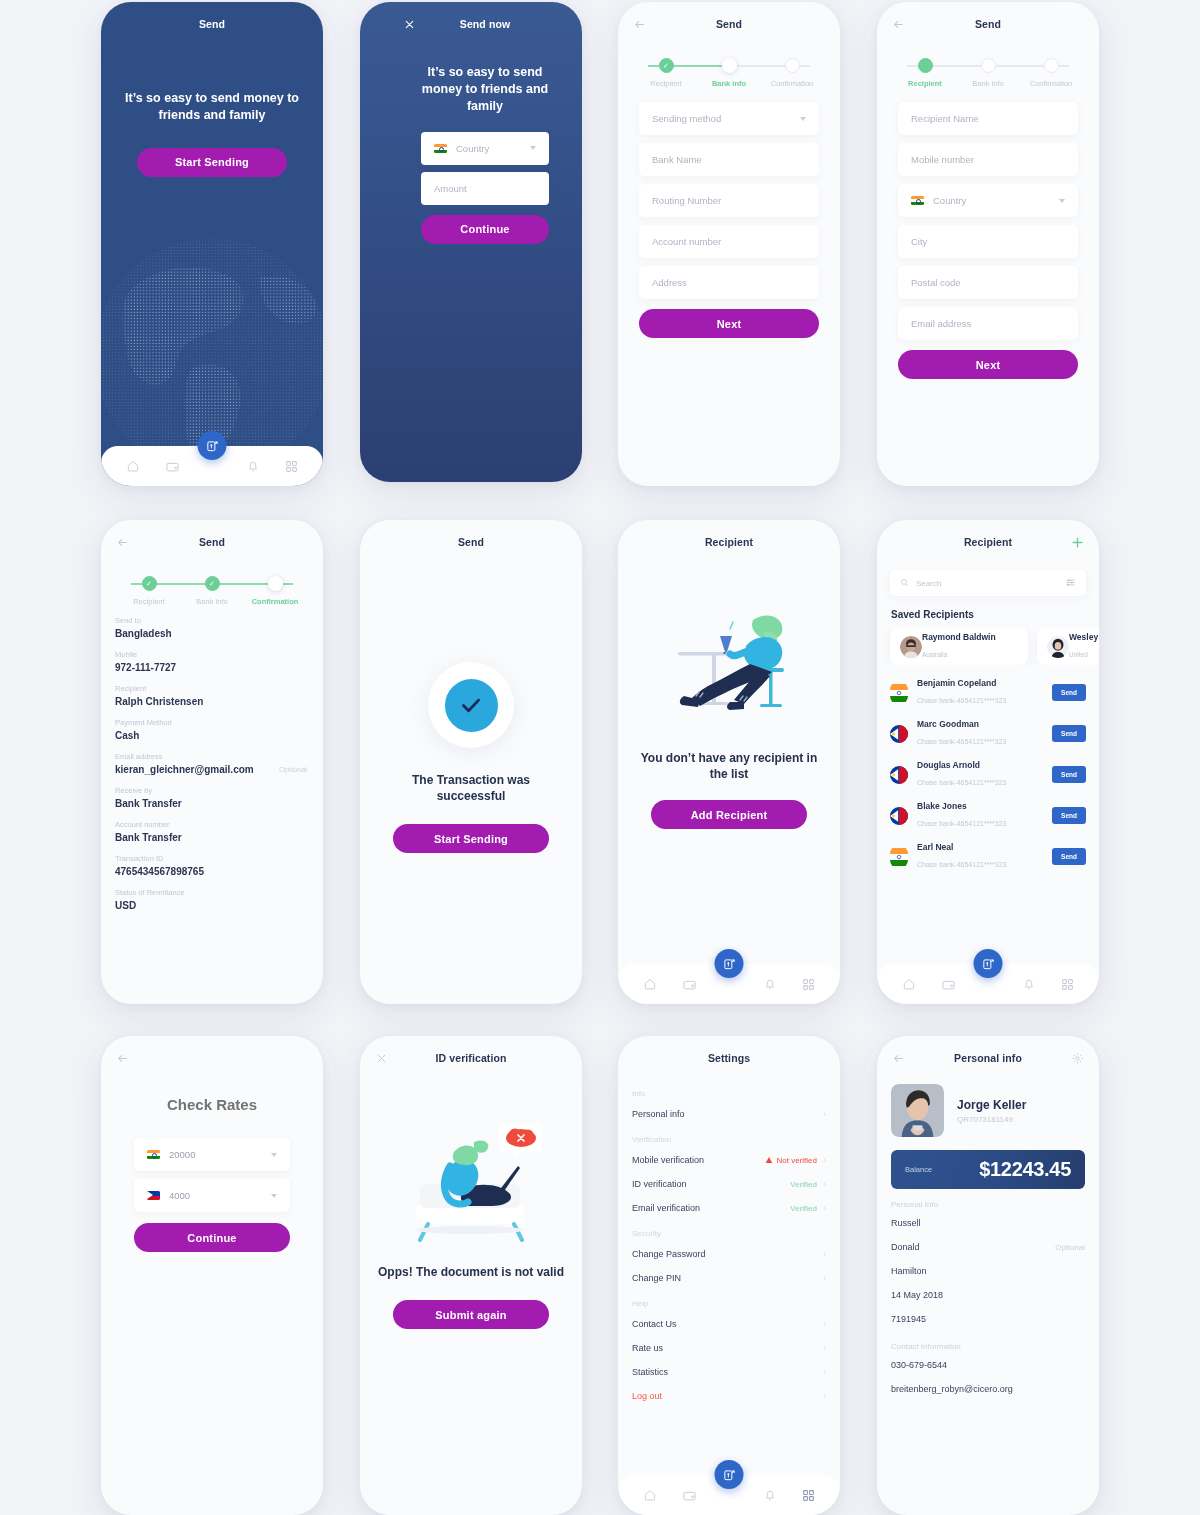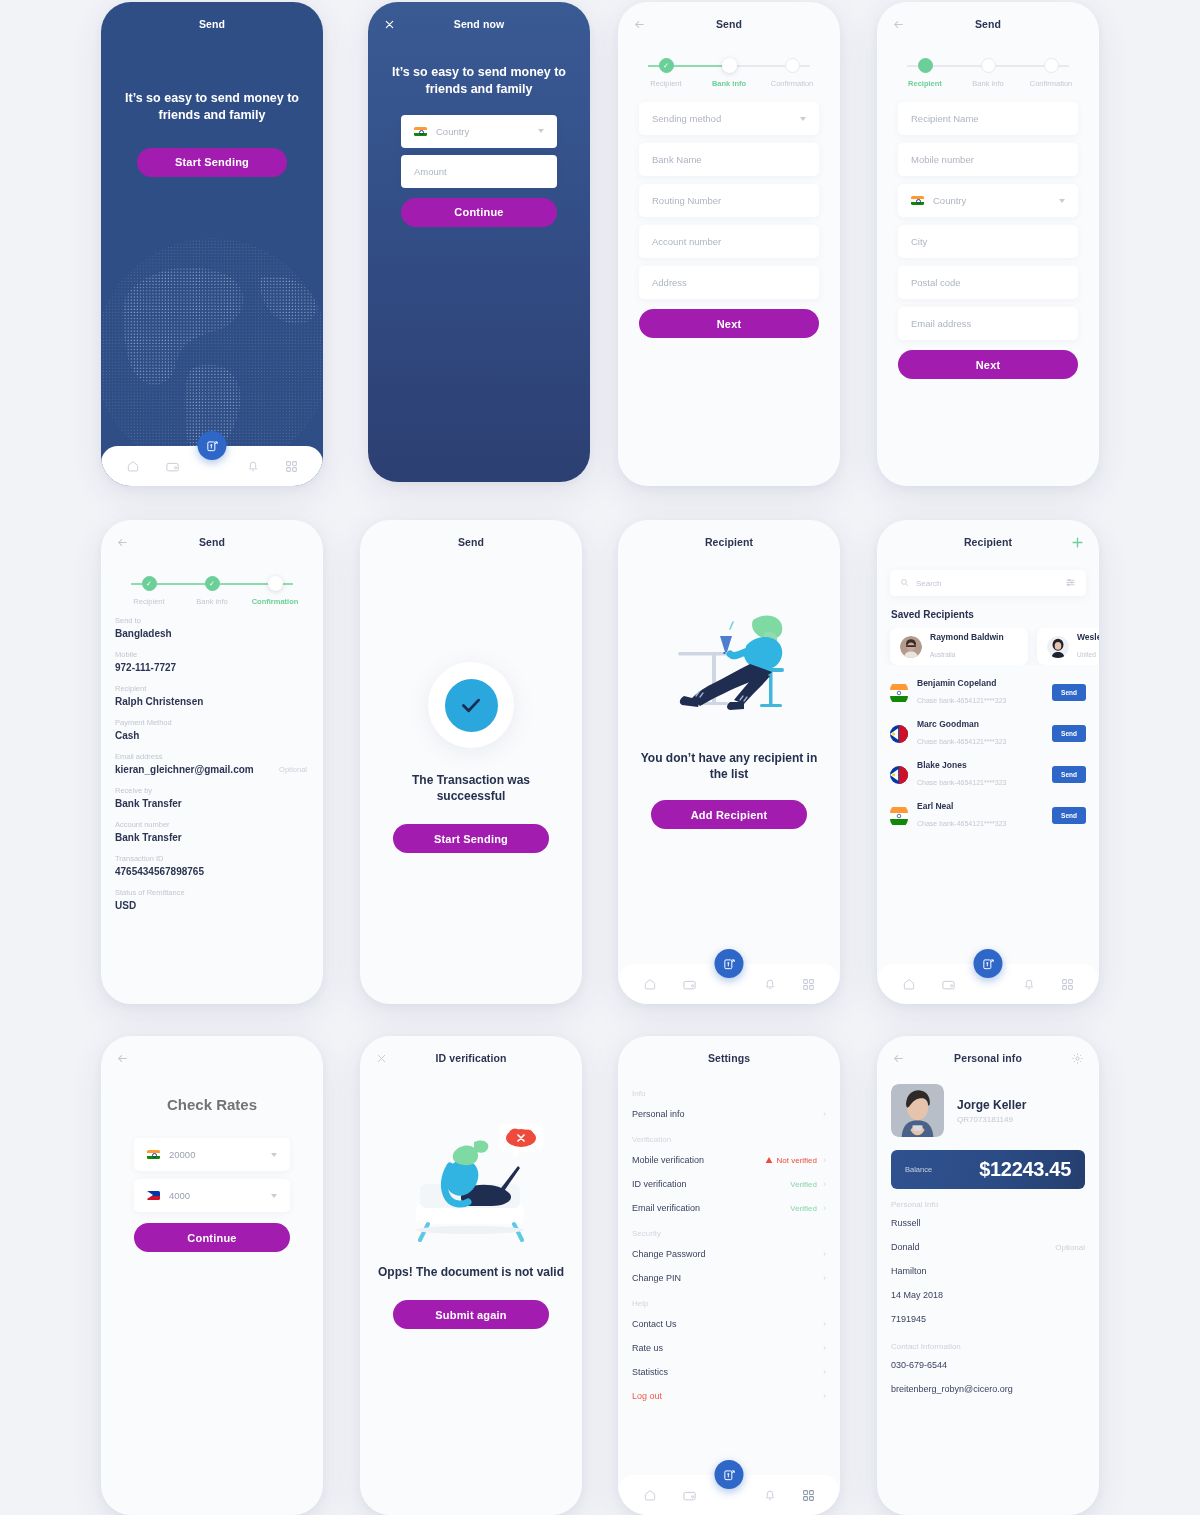"Send now" #p2 { left: 368px -> 360px; padding-left: none -> 28px }
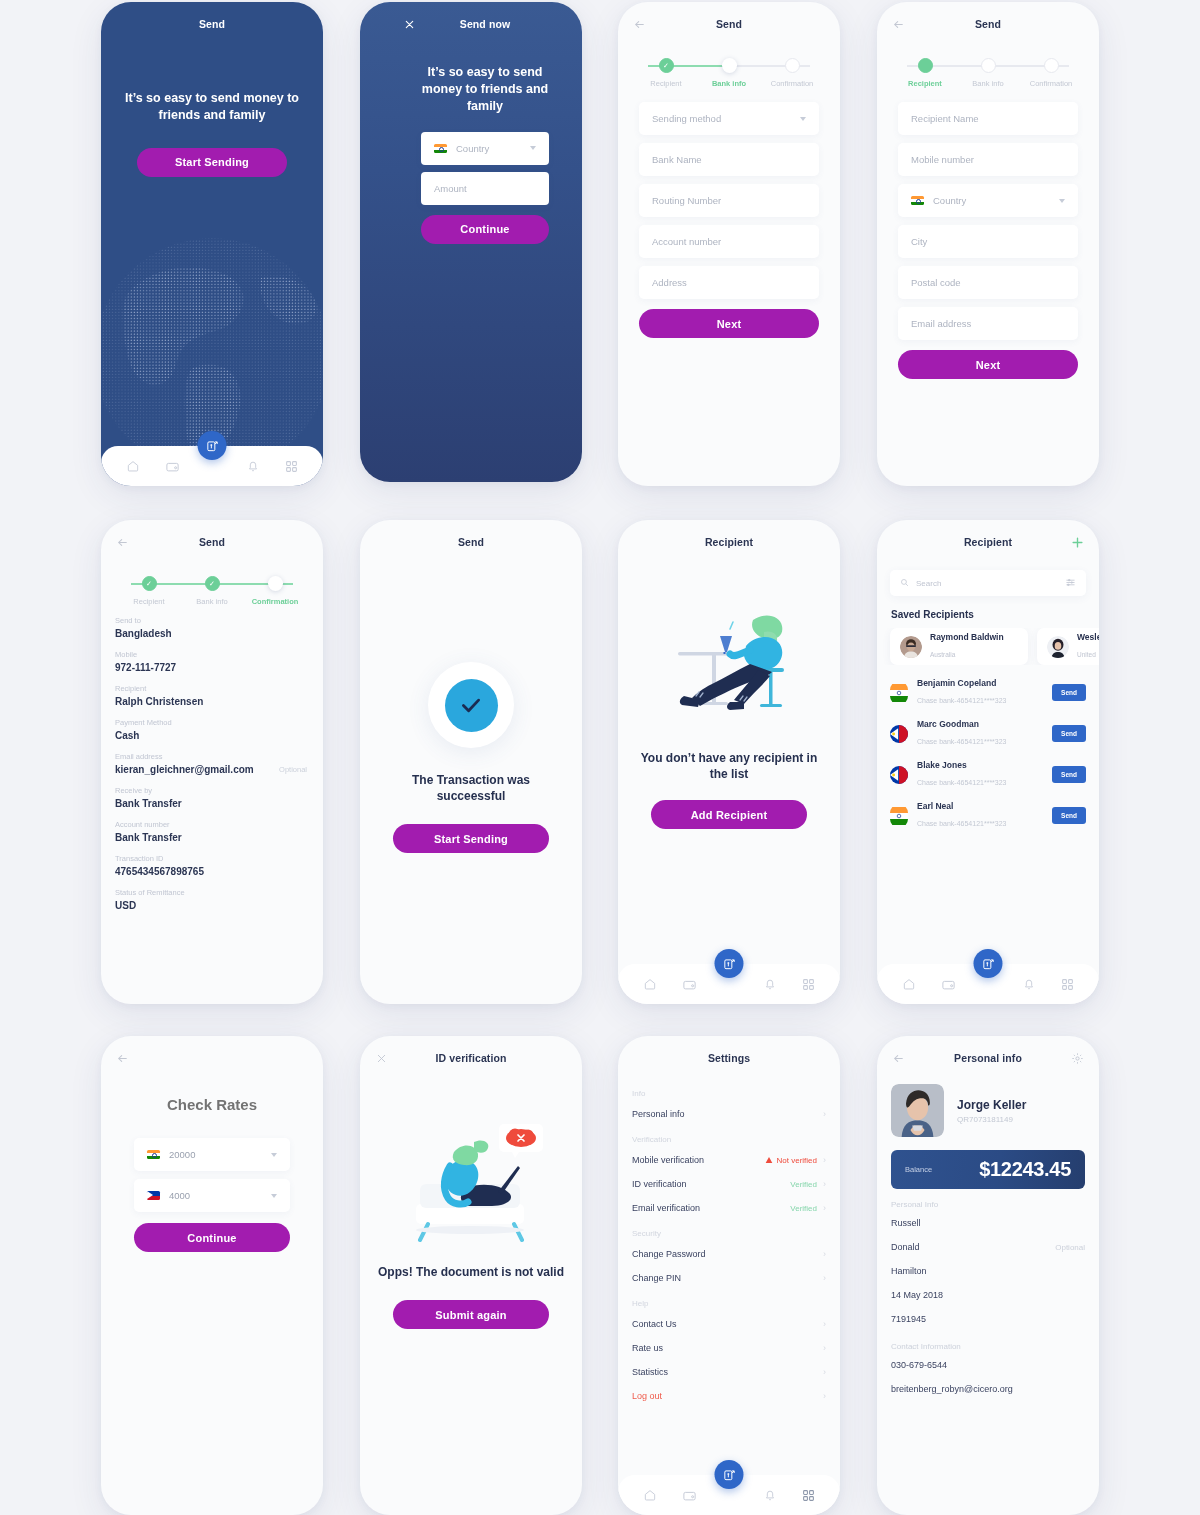"Raymond Baldwin" .rcard { gap: 8px -> 0 }
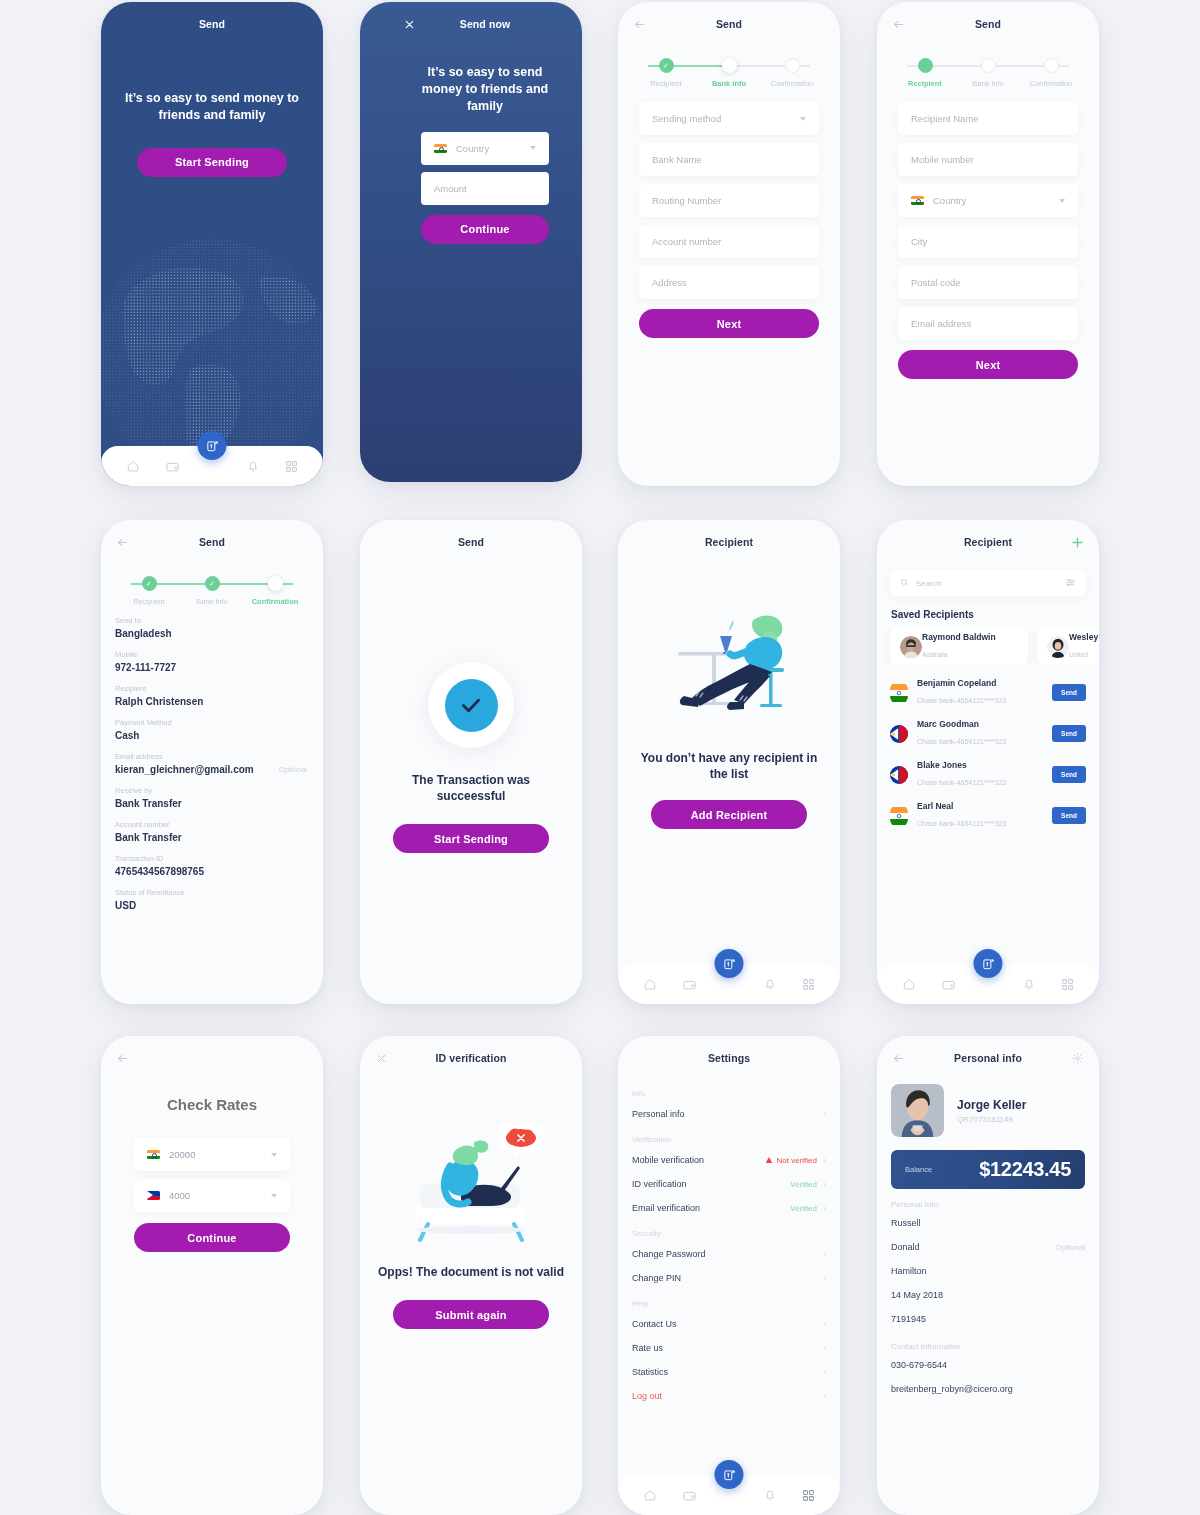"Douglas Arnold" div.lrow { html: none -> <div> <span><svg> <circle></circle> <path></path> <path></path> <circle></circle> </svg></span> <span> <span>Douglas Arnold</span> <span>Chase bank-4654121****323</span> </span> <span>Send</span> </div> }
